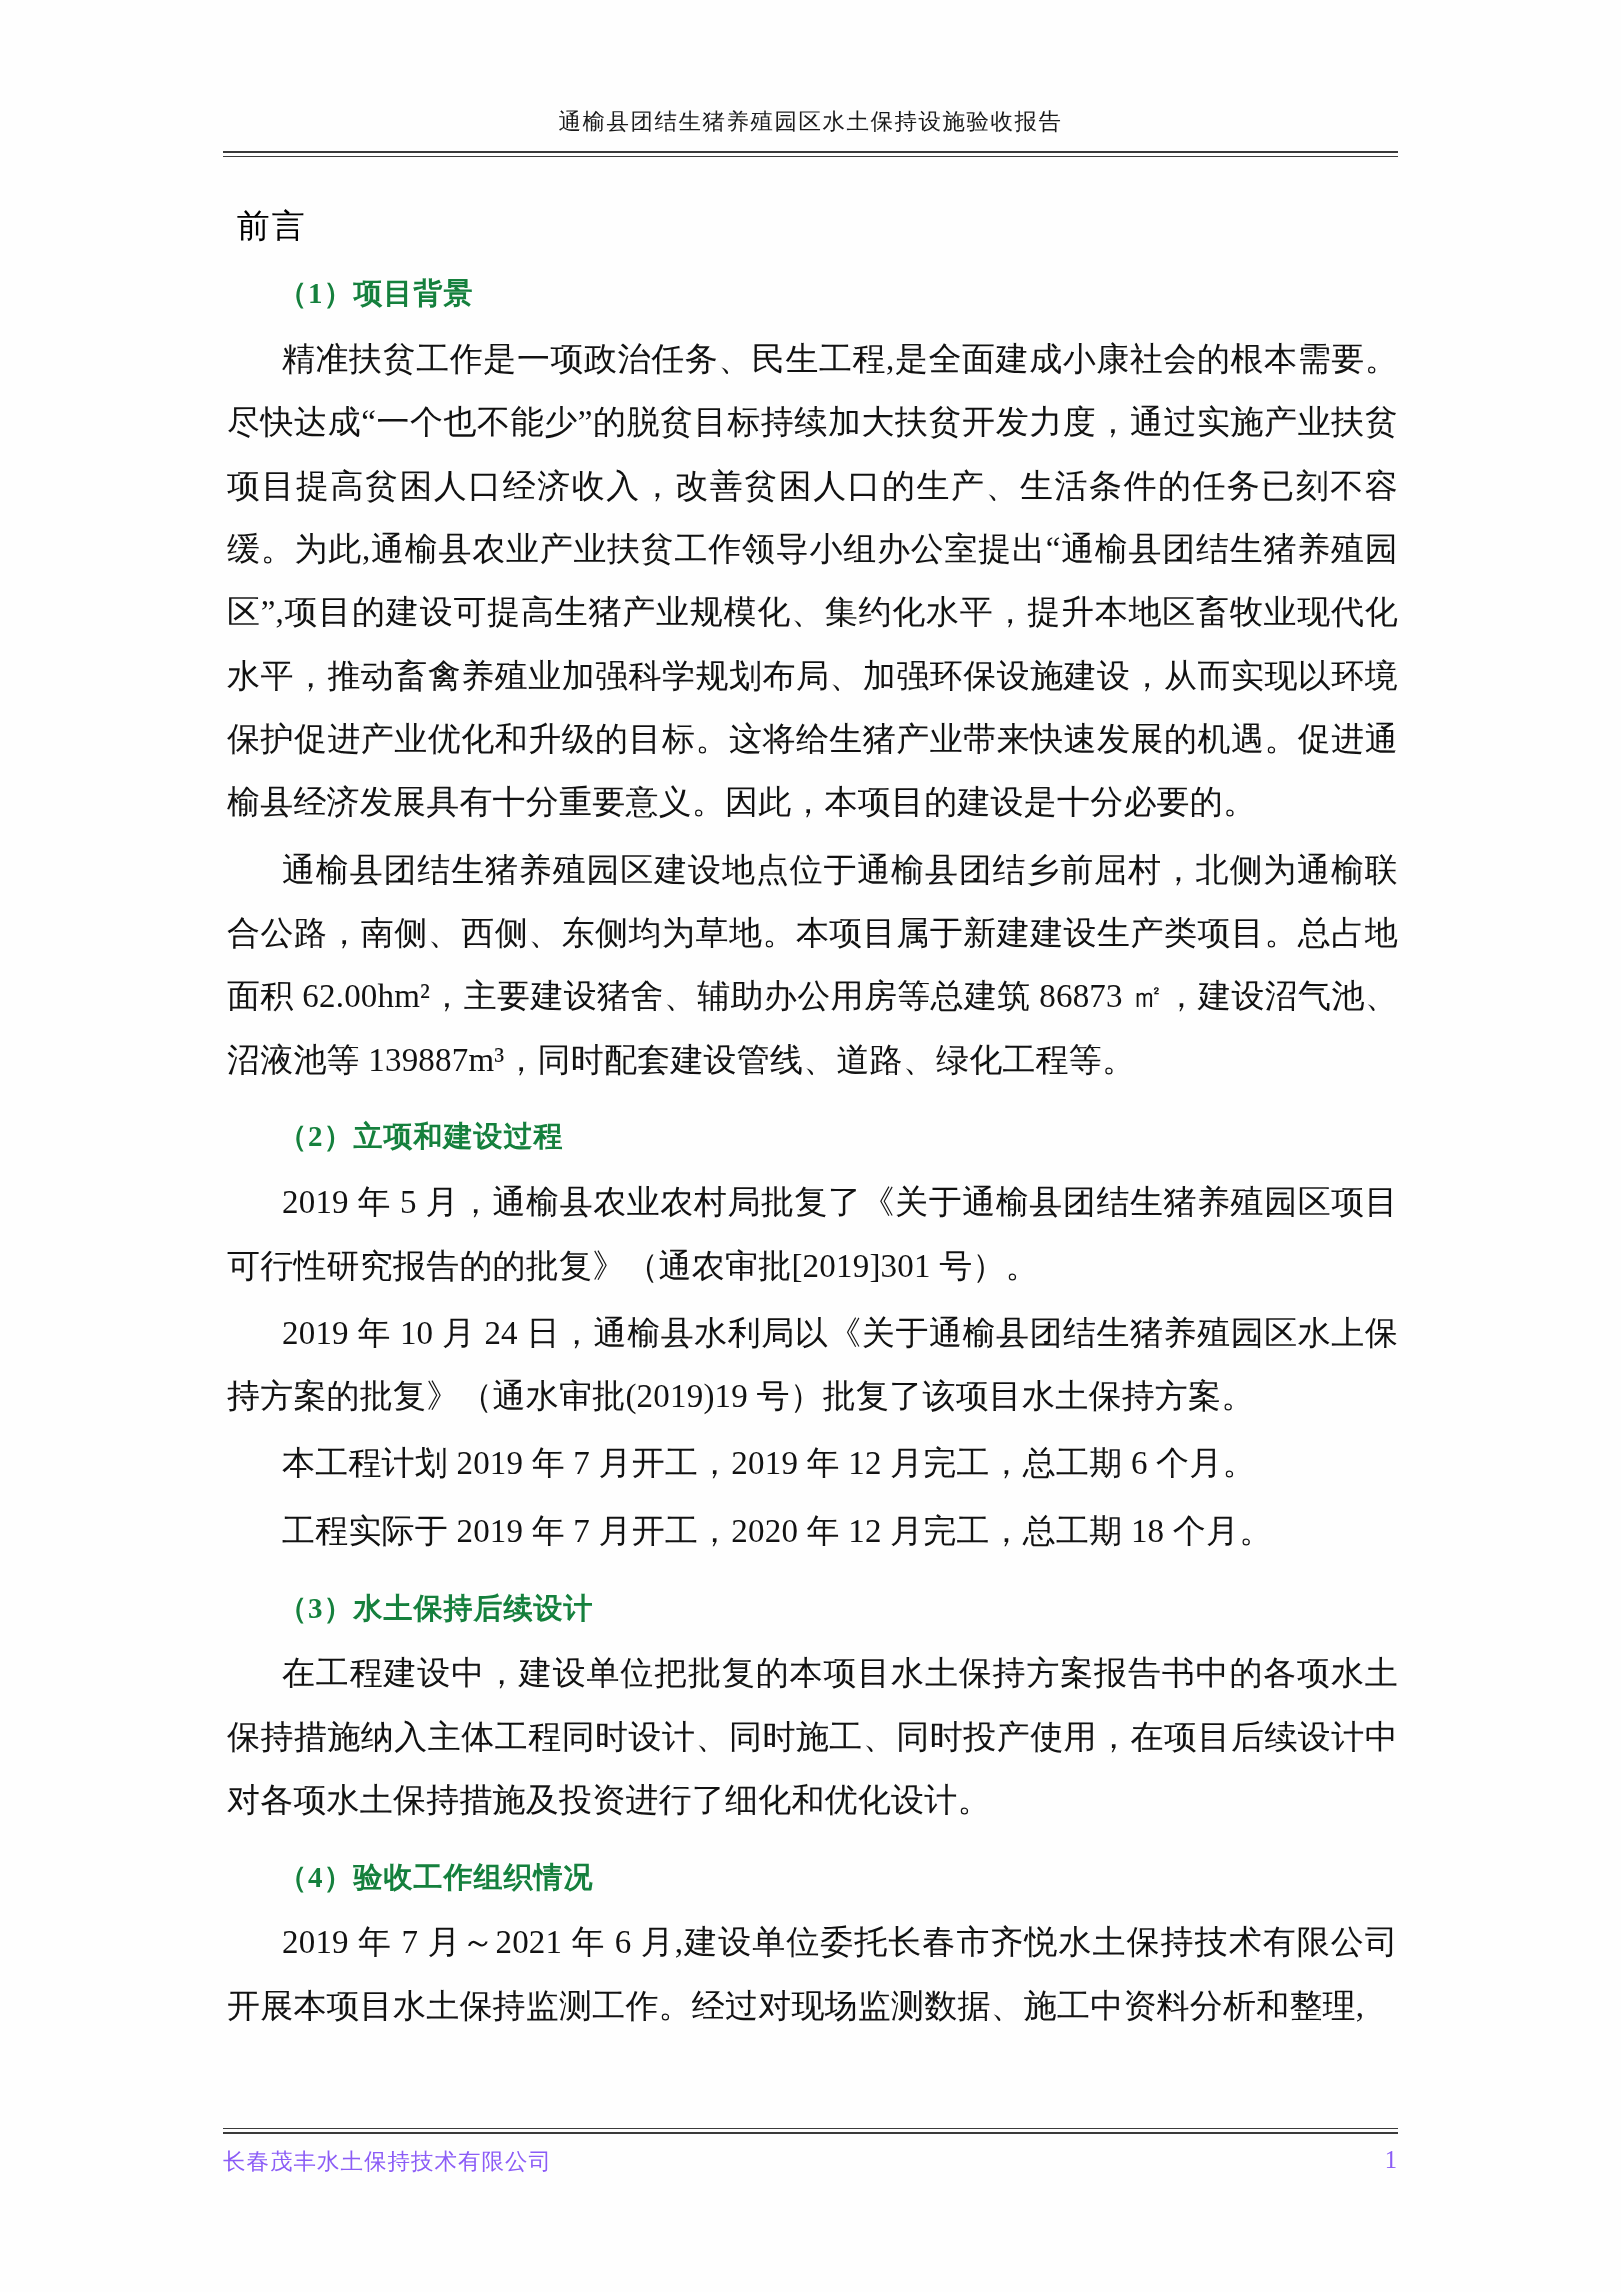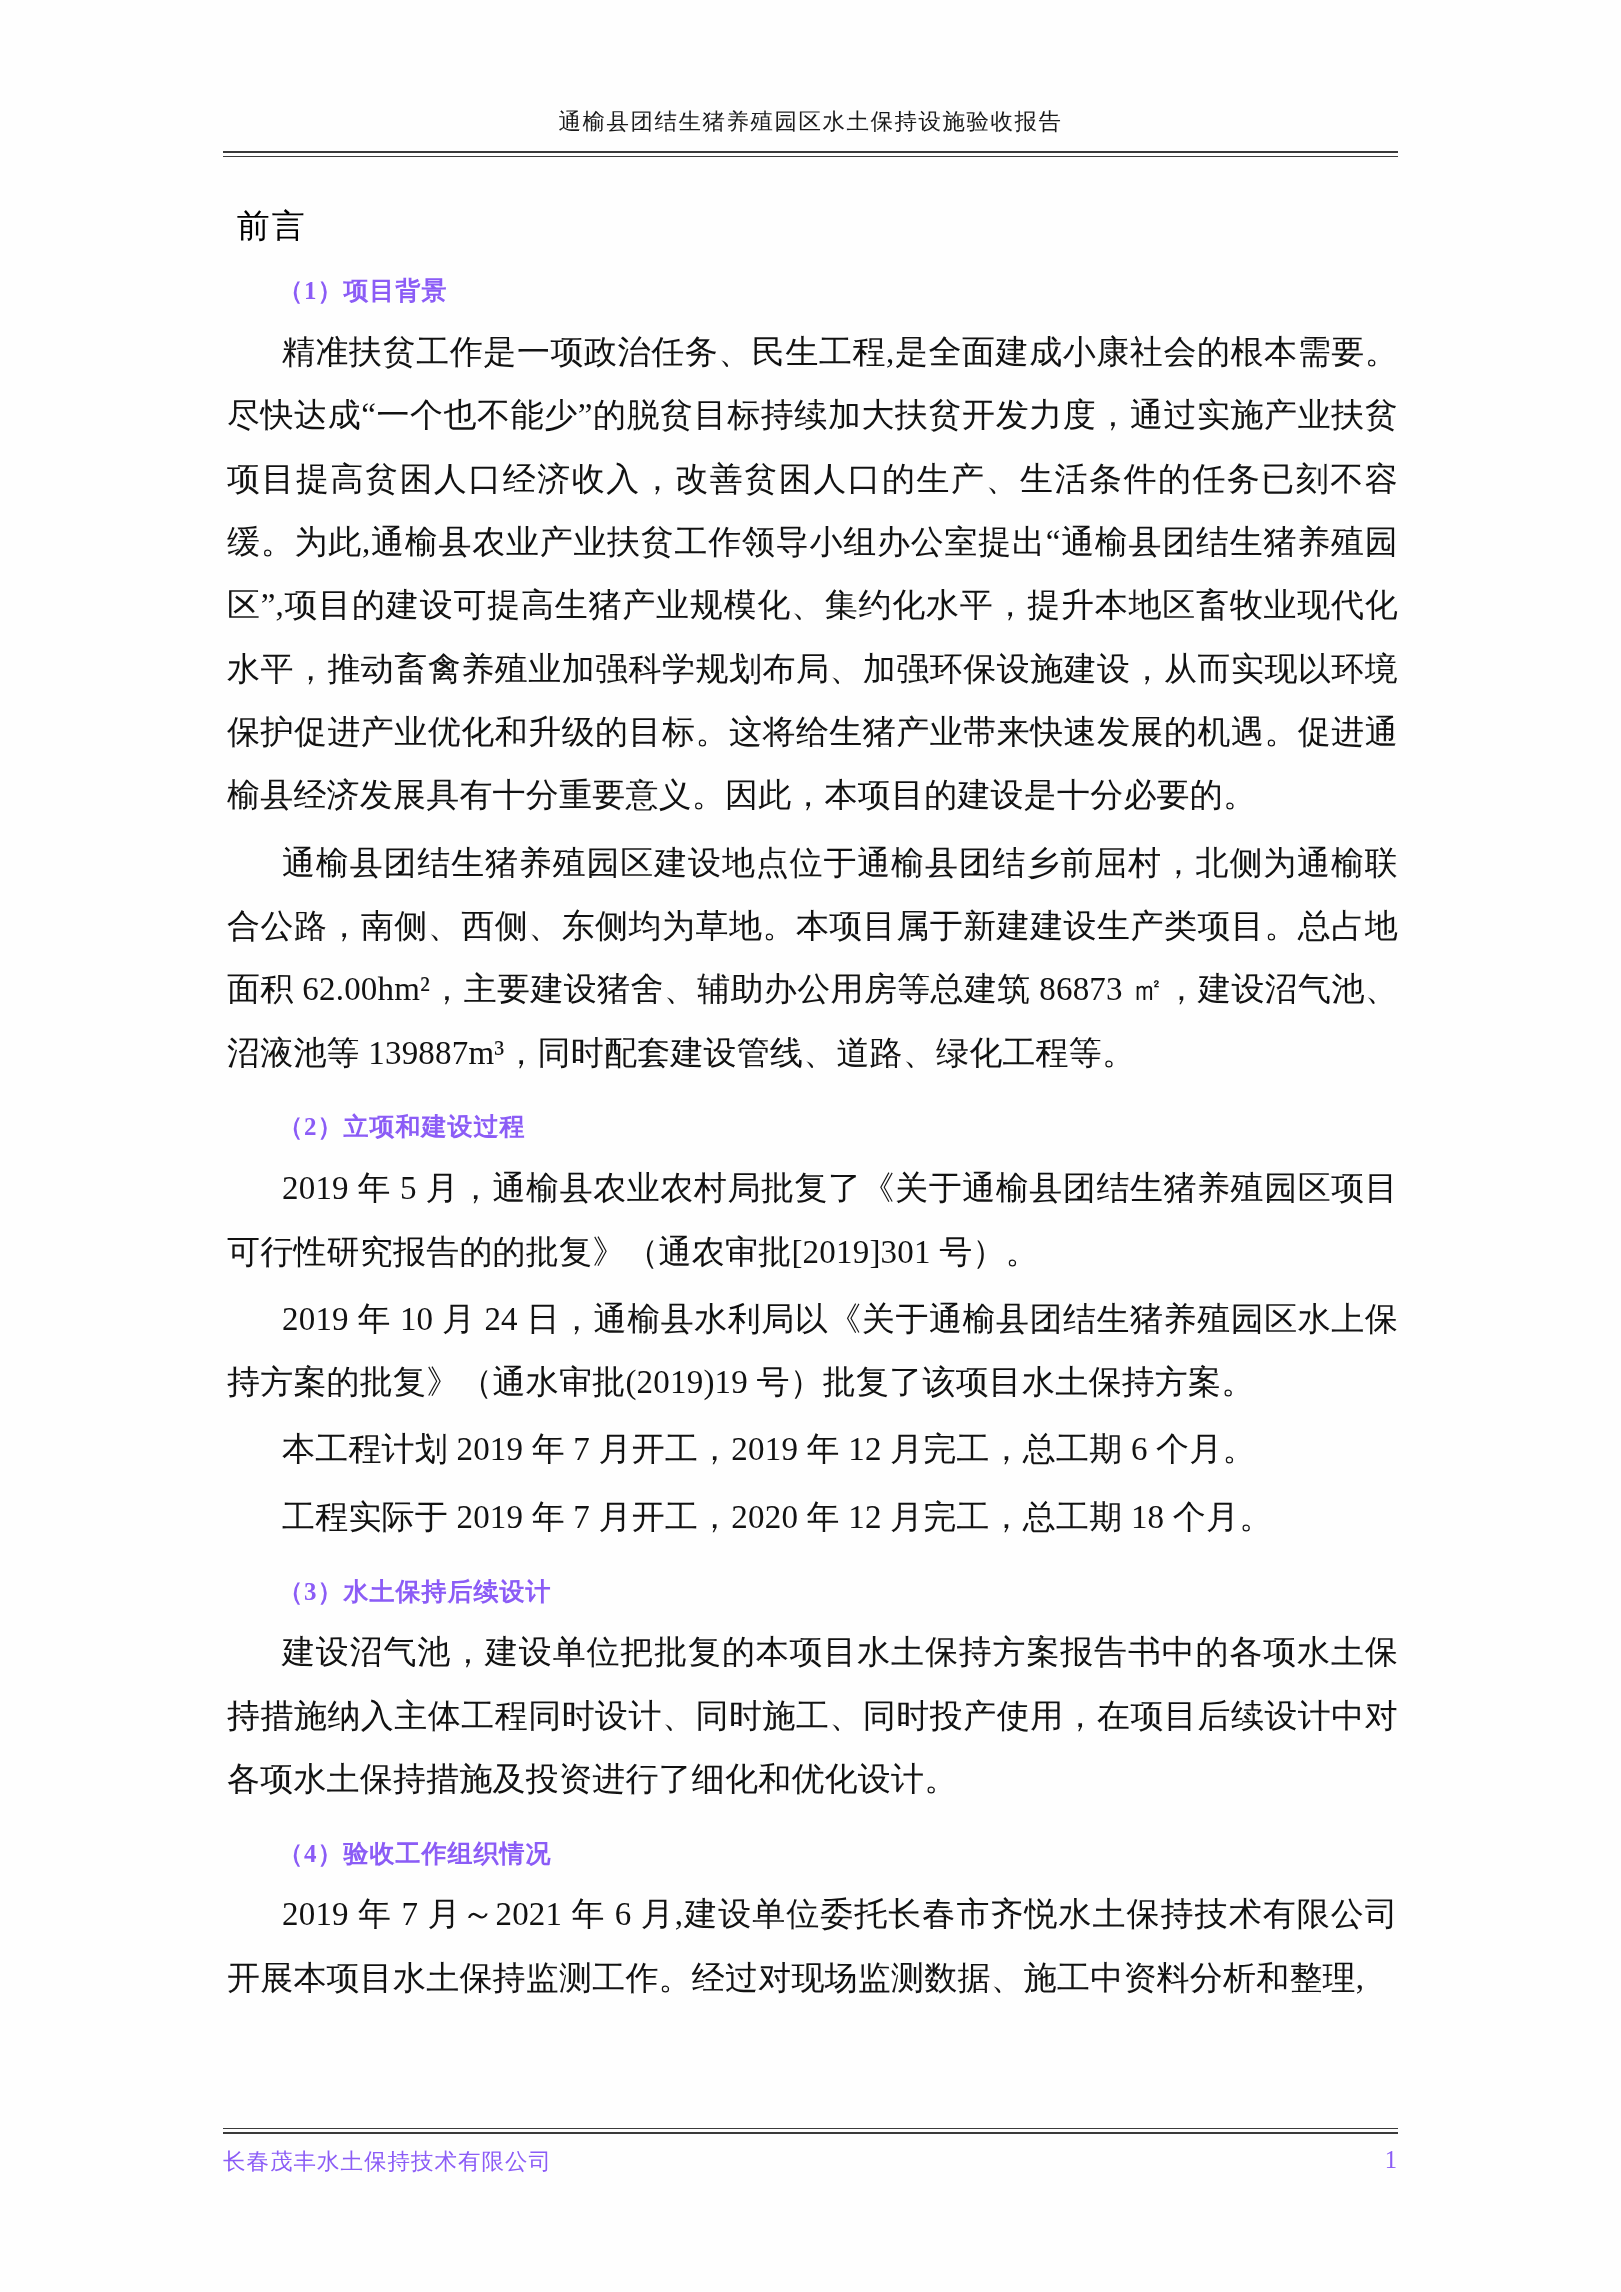"（1）项目背景" .h2 { color: #8b5cf6 -> #15803d; font-size: 25px -> 29px }
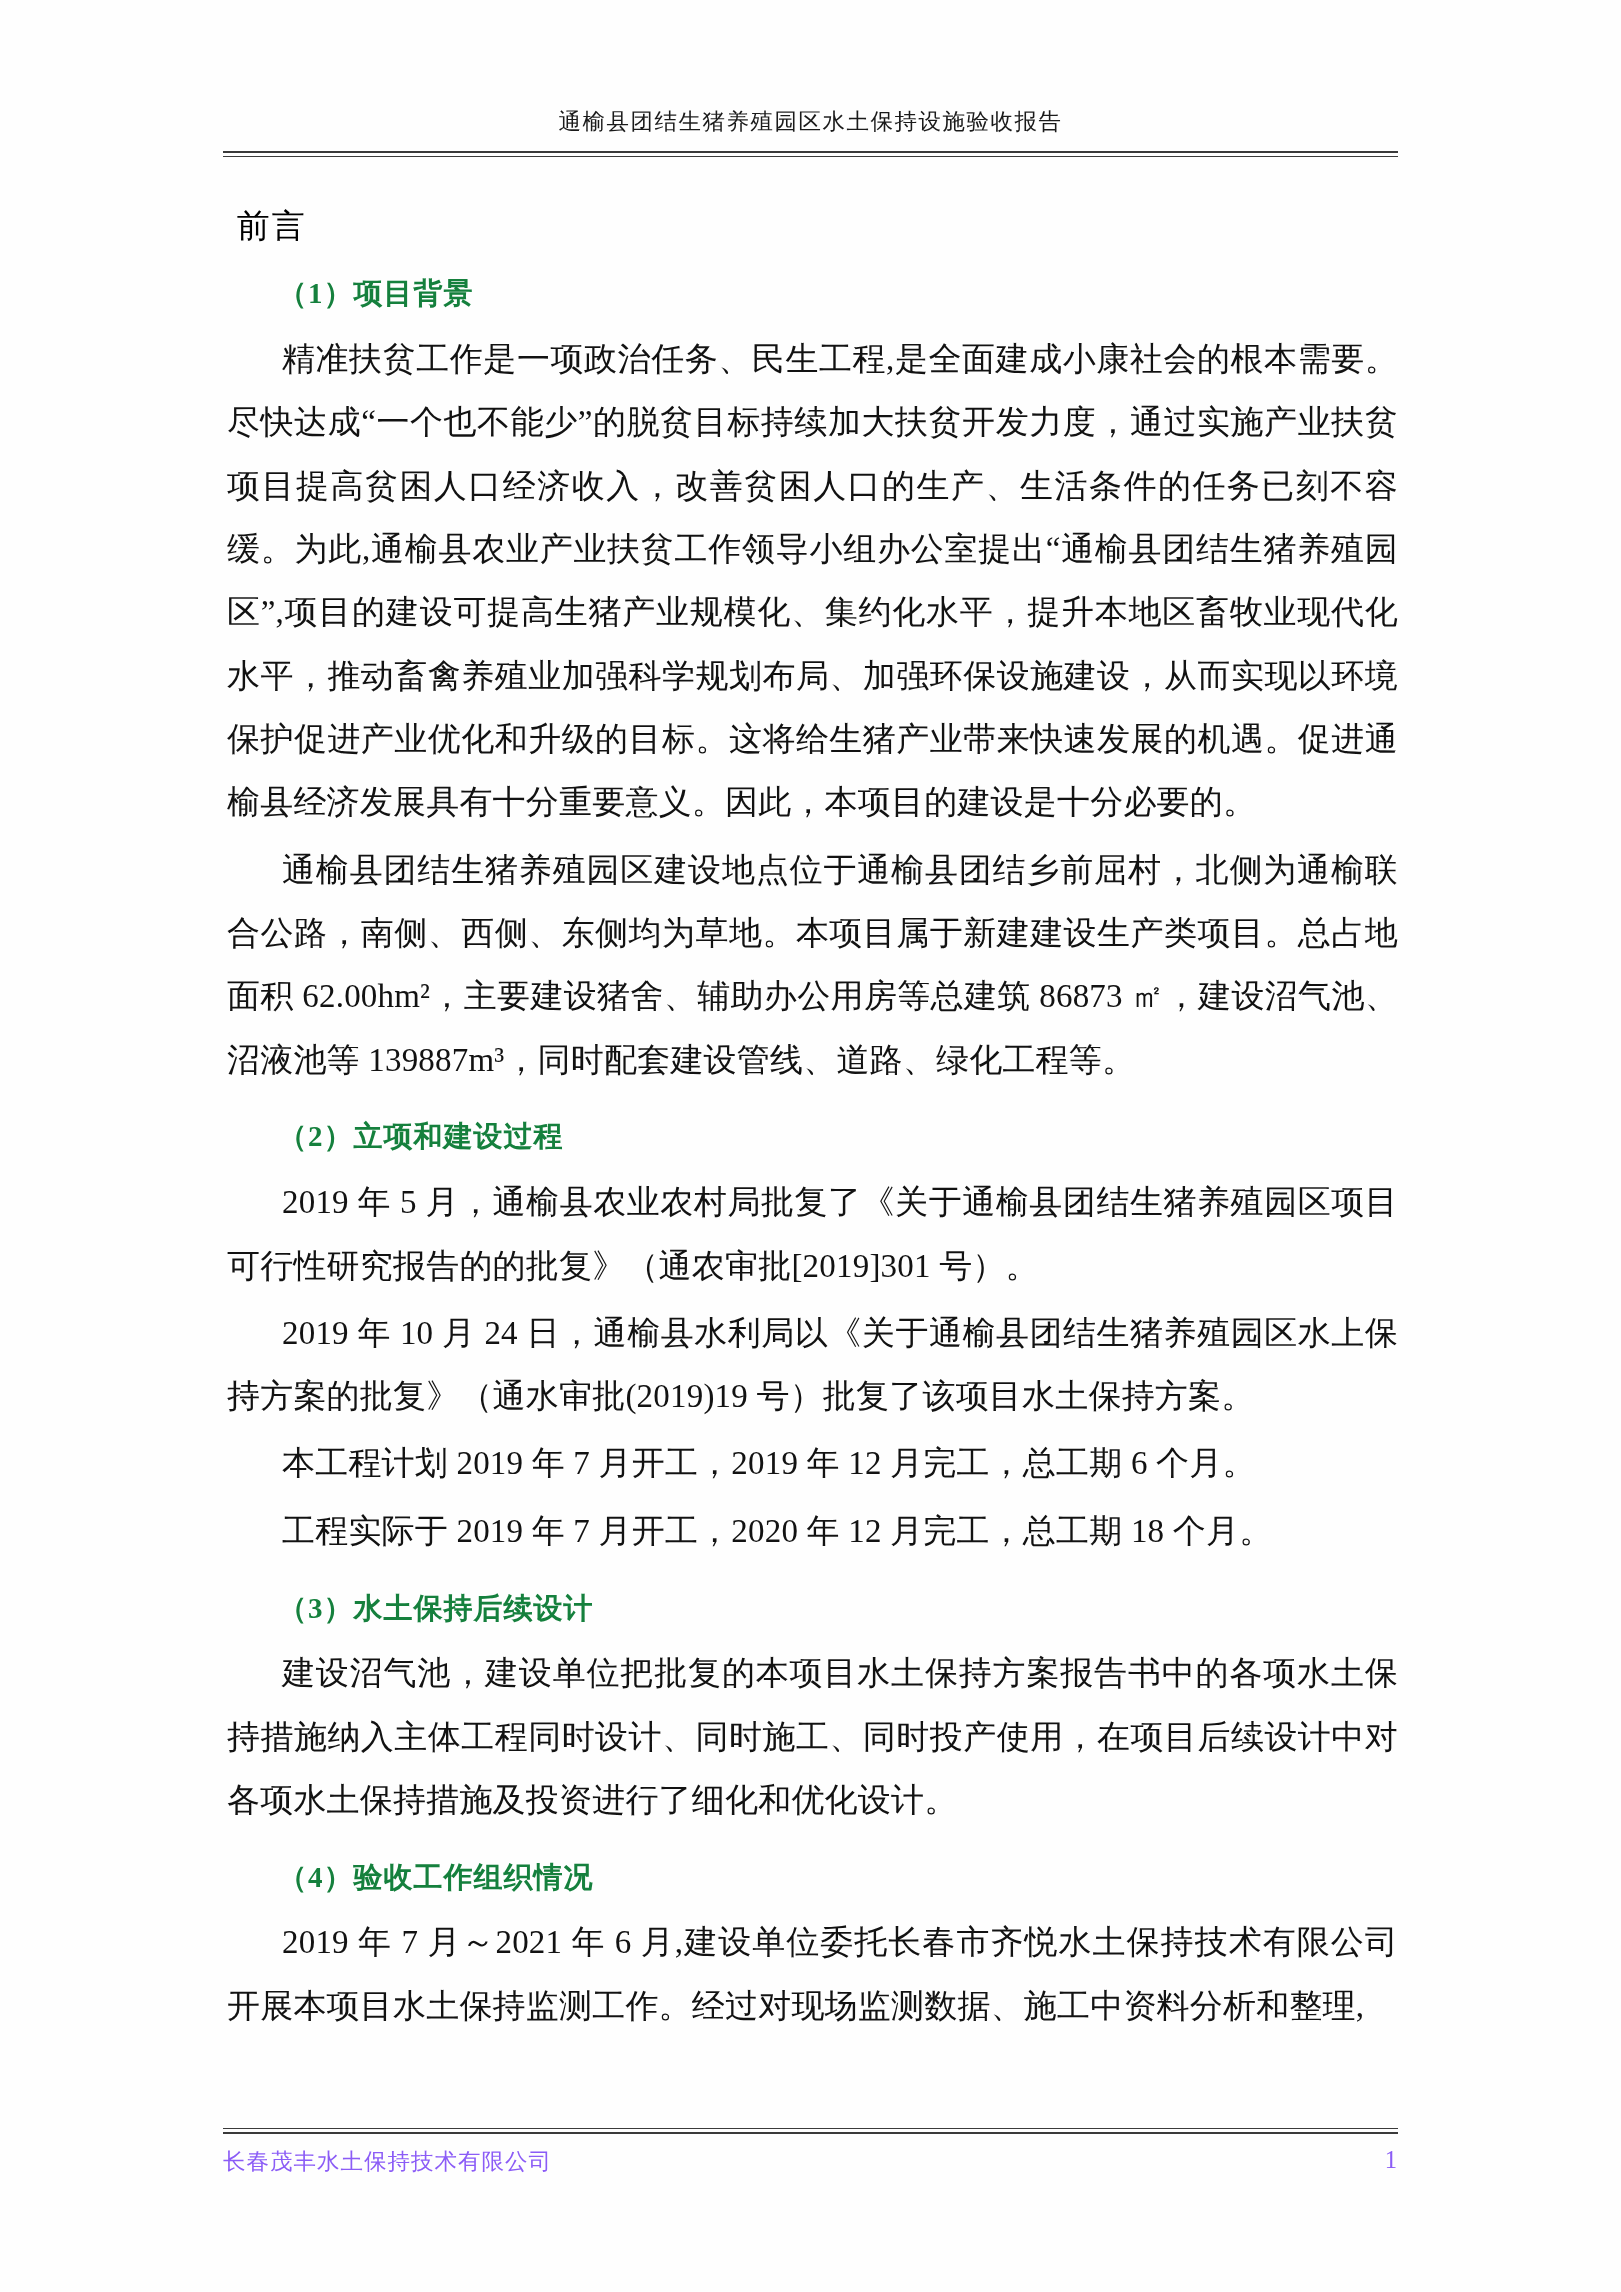"建设沼气池，建设单位把批复的本项目水土保持方案报告书中的各项水土保持措施纳入主体" p { text: 建设沼气池 -> 在工程建设中 }
